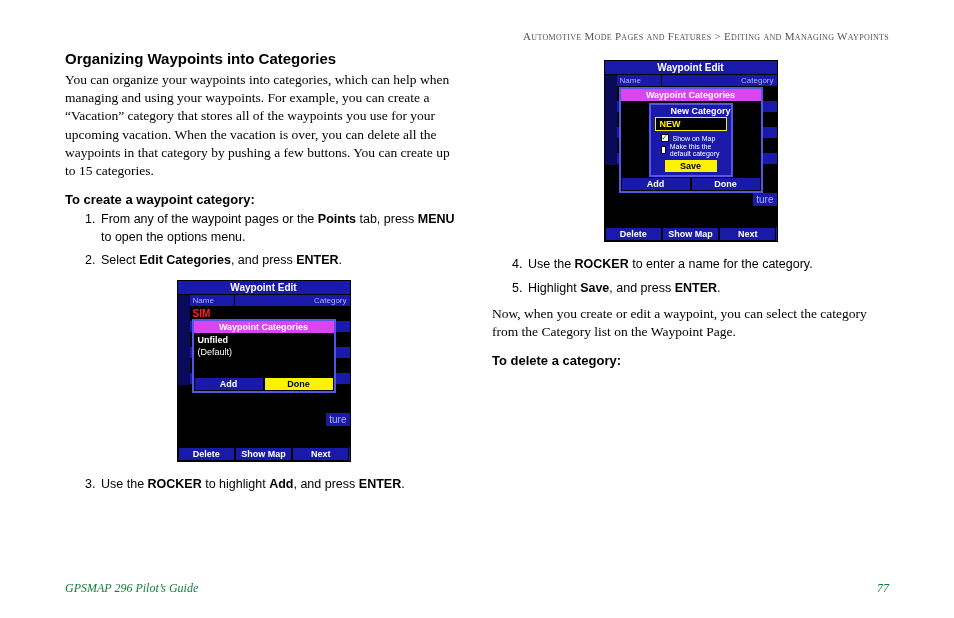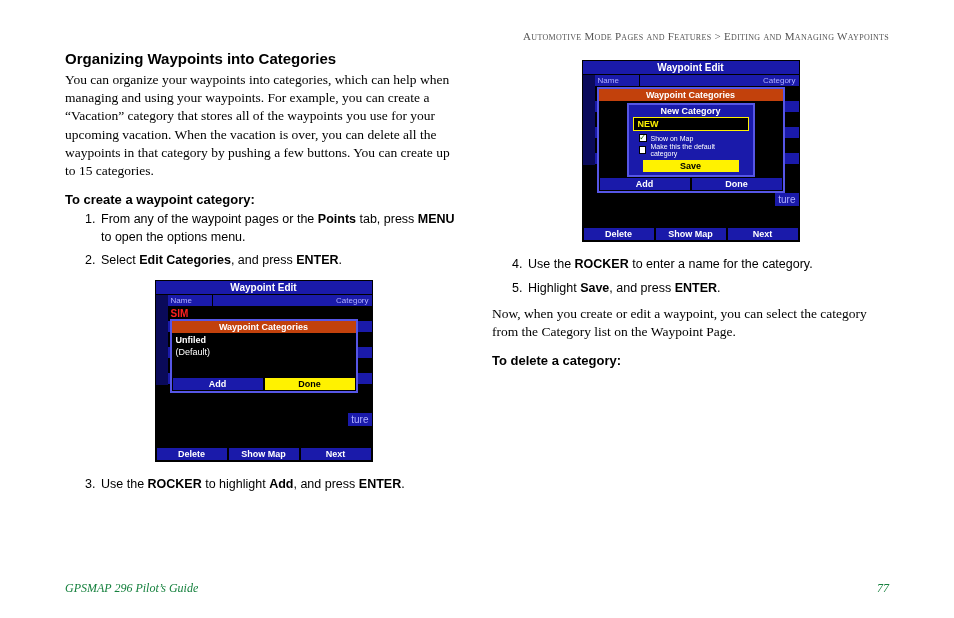"Waypoint Edit" .device { width: 218px -> 174px }
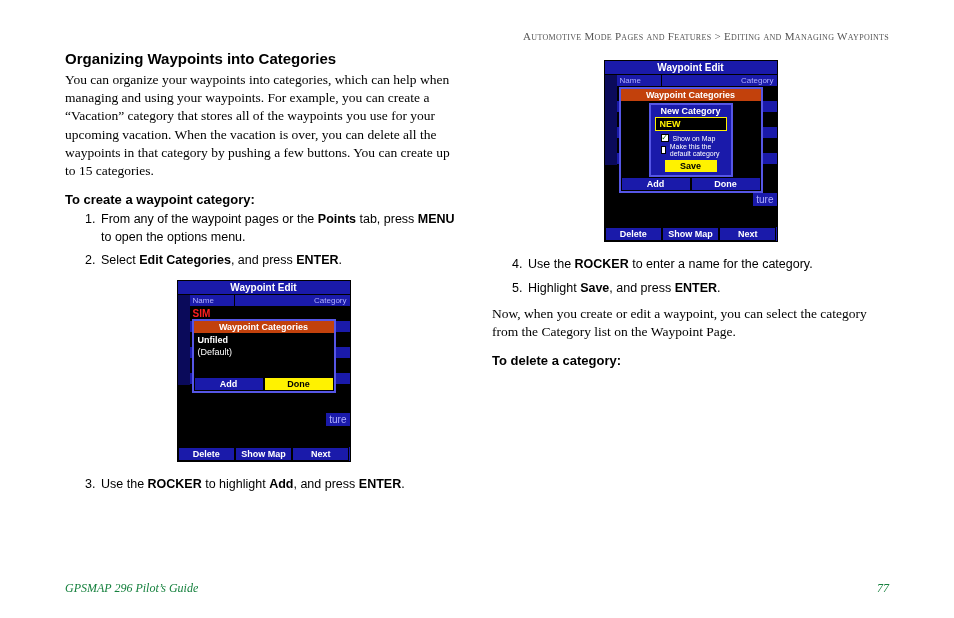"Waypoint Categories" .dev-popup-title { background: #c2410c -> #d946ef }
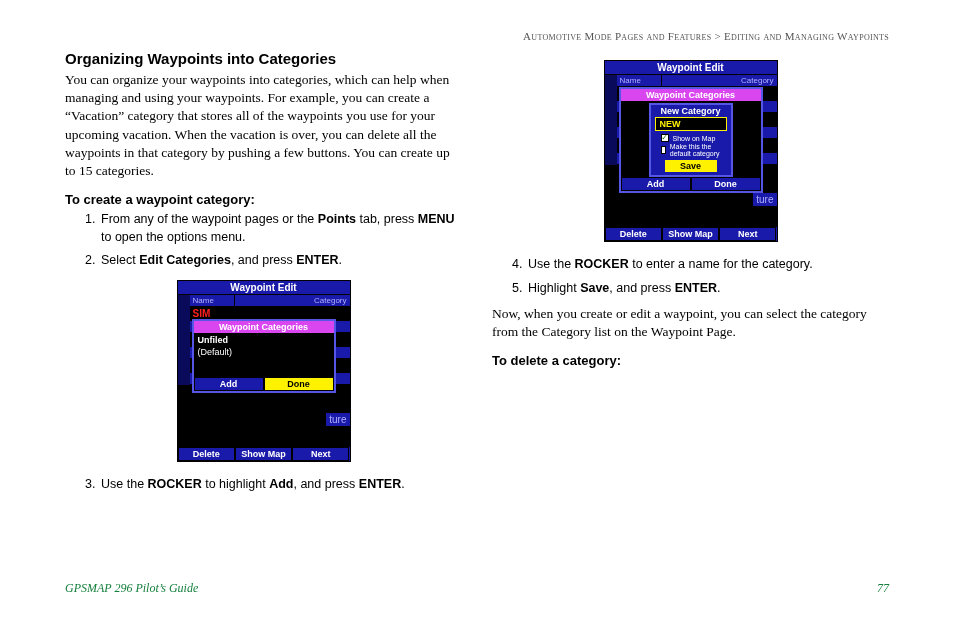"New Category" .dev-inner-title { text-align: center -> right }
